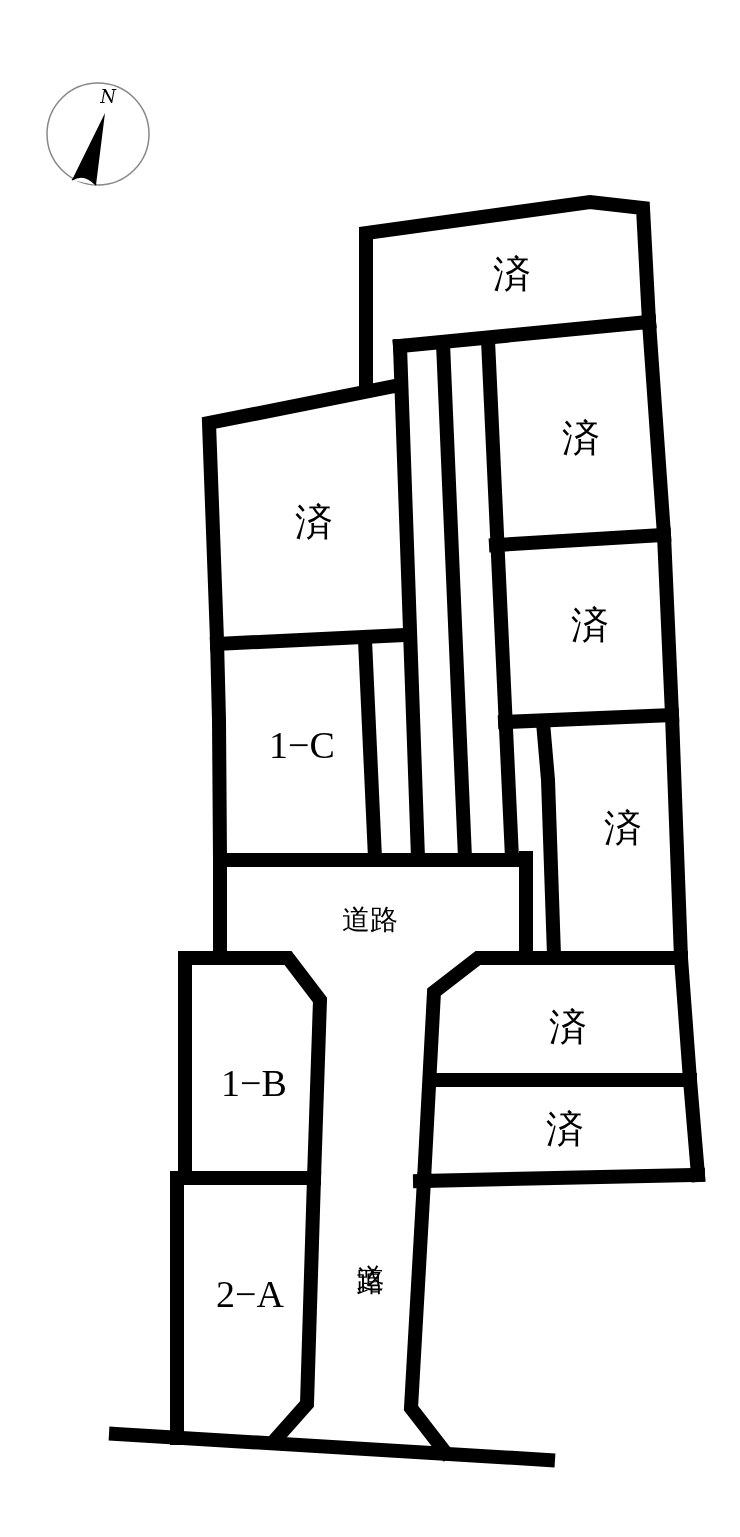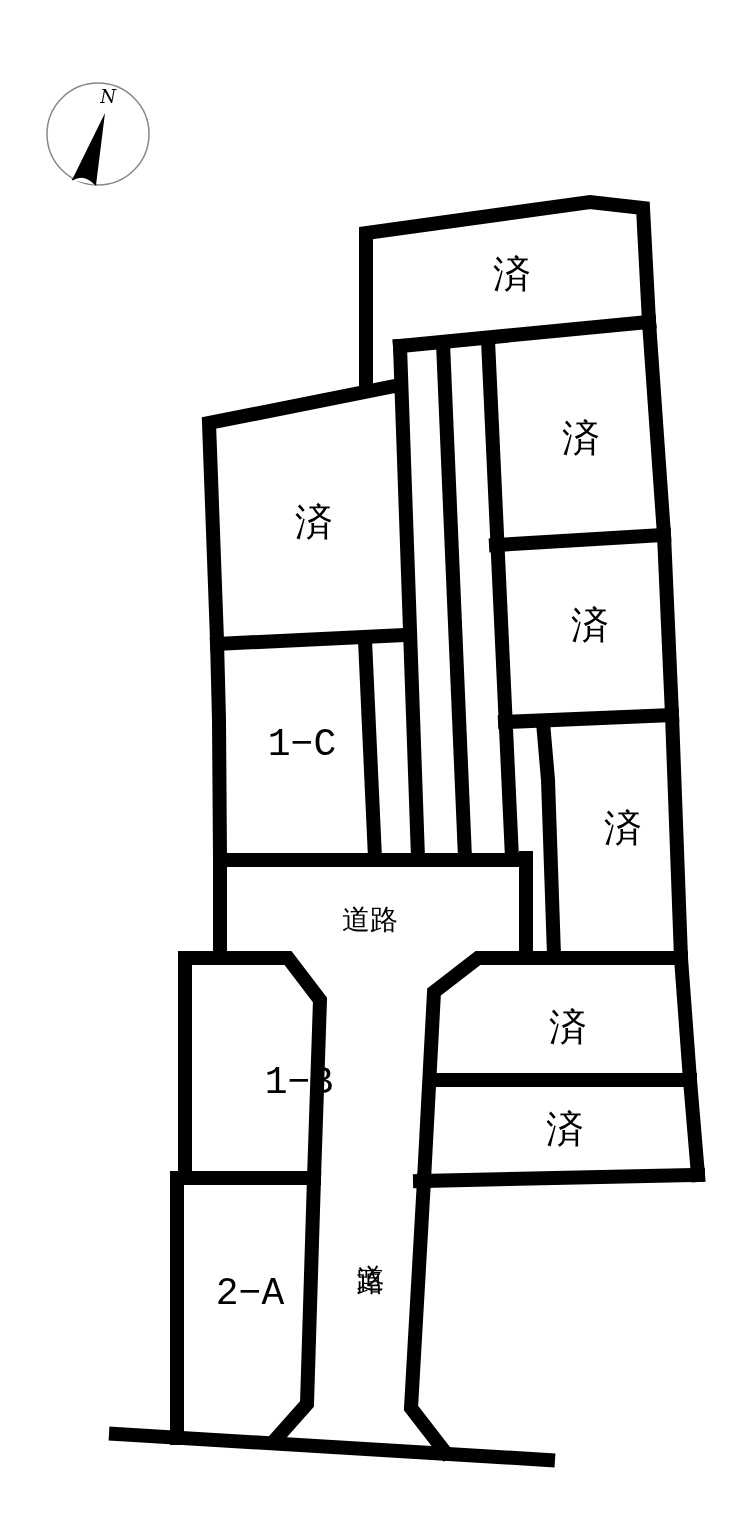"1−C" .lot { font-family: Liberation Mono, monospace -> Liberation Serif, serif }
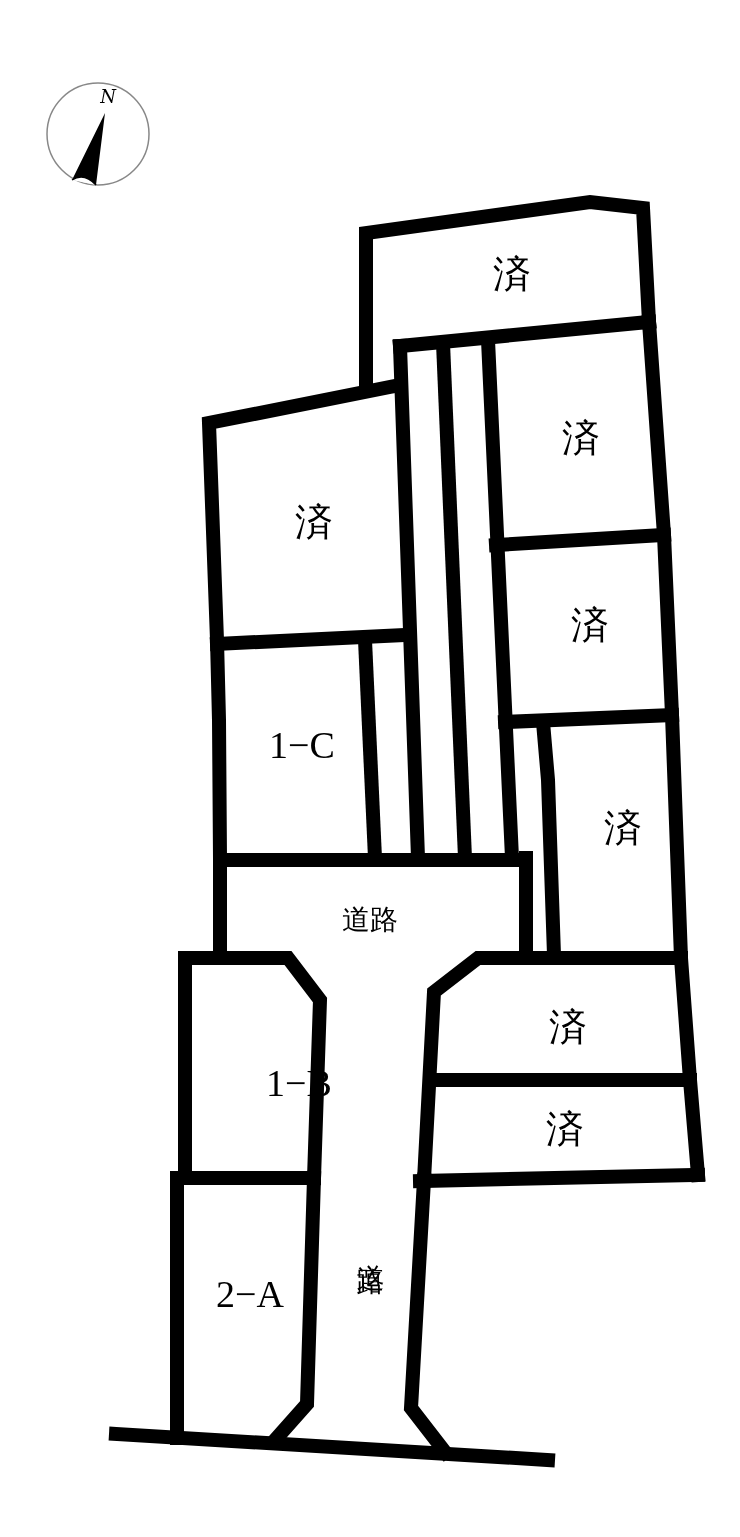"1−B" span.lbl { margin-left: 45px -> none }
